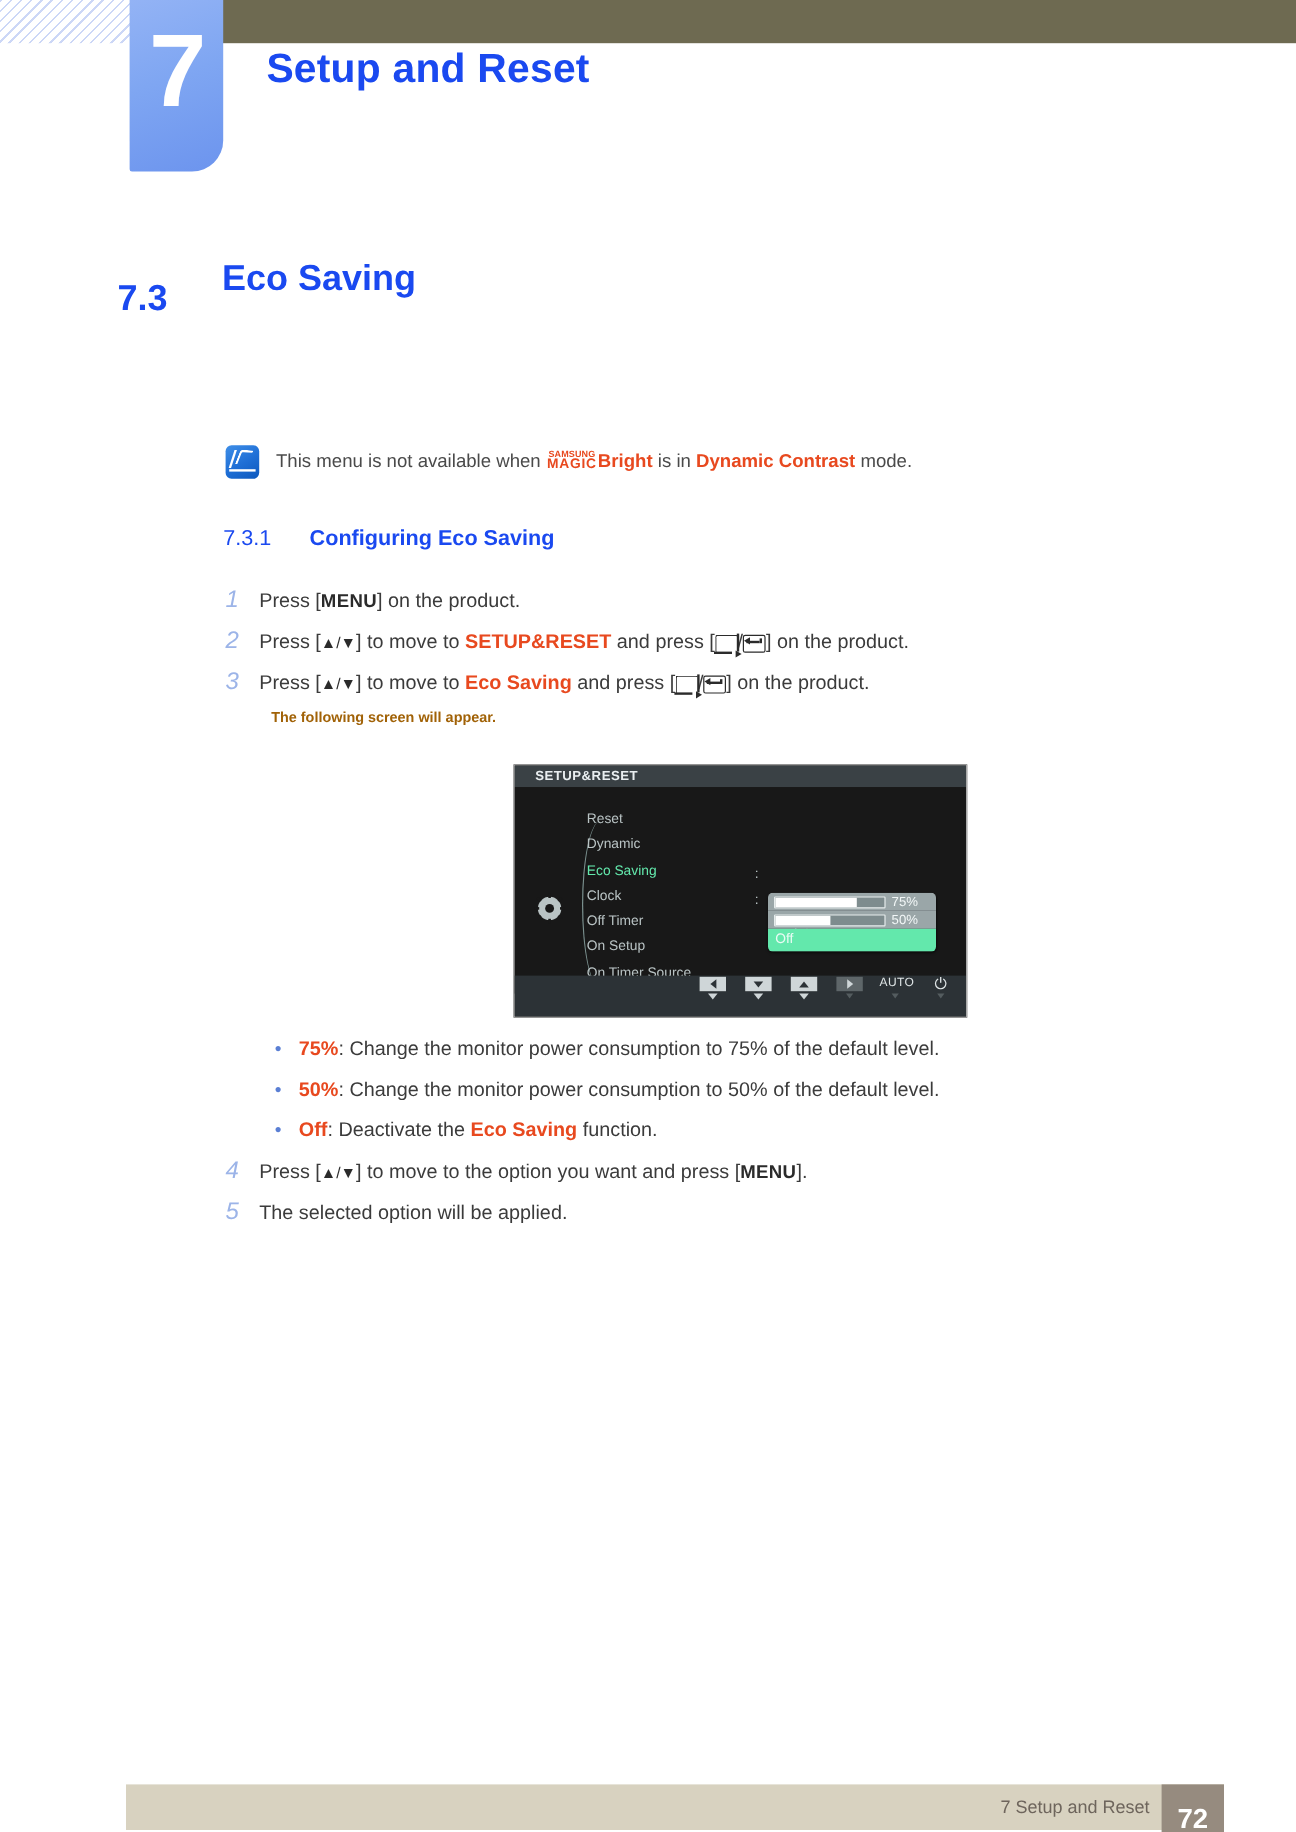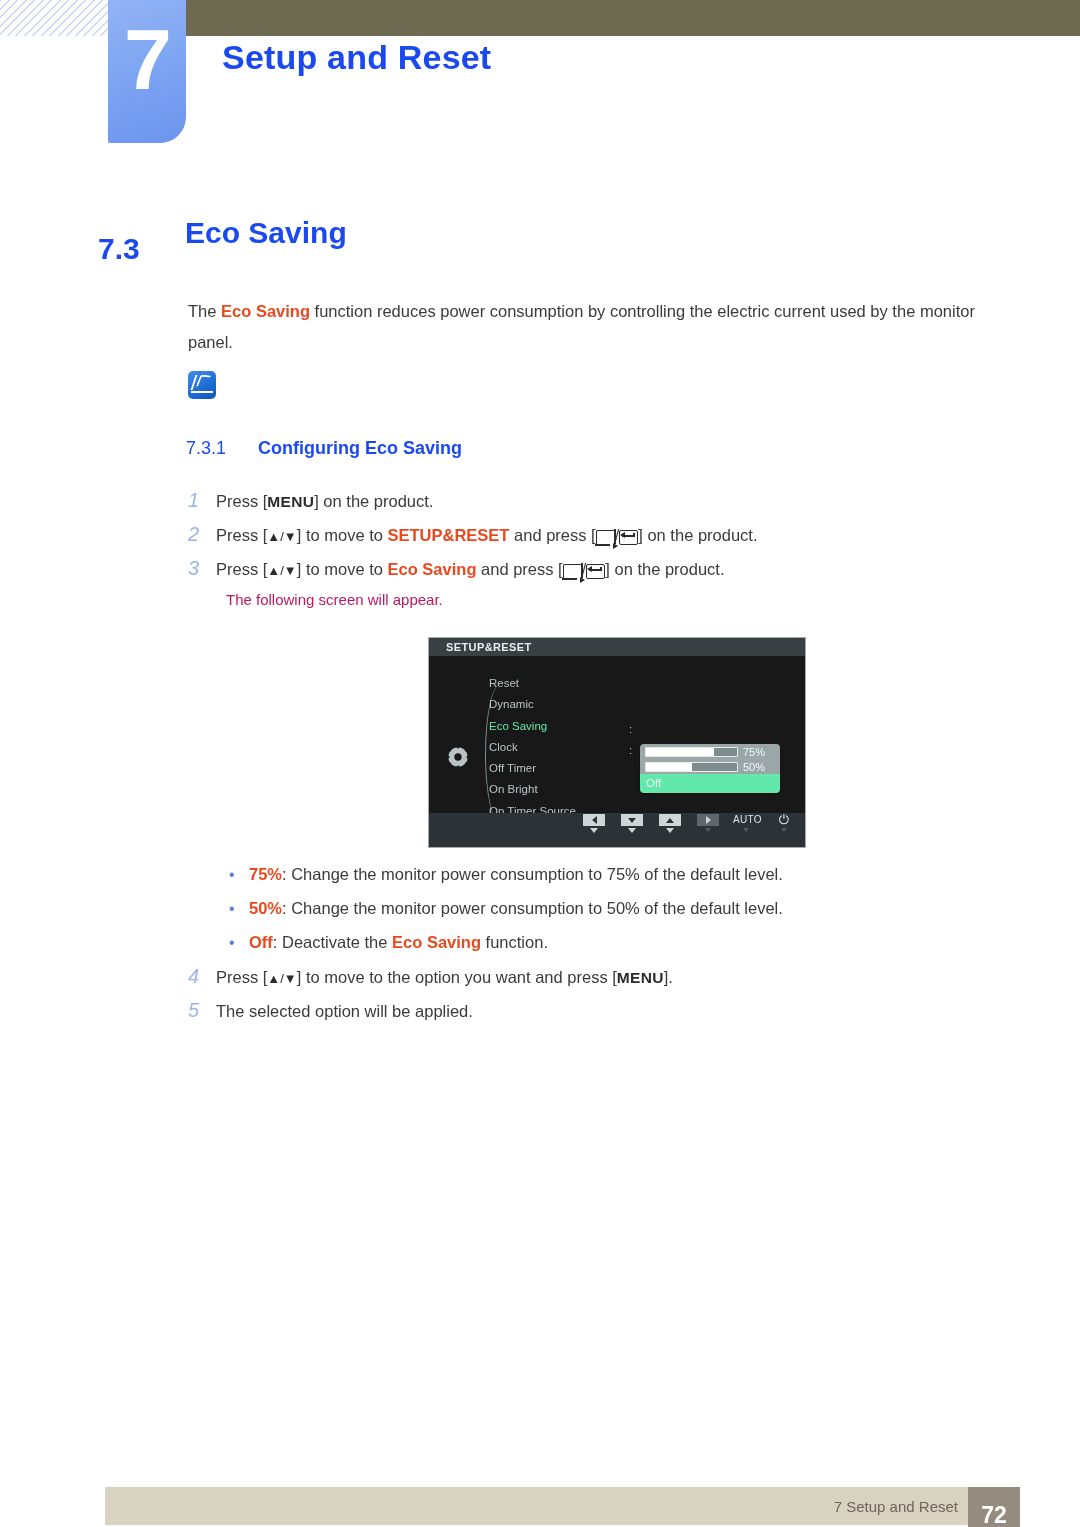"The Eco Saving function reduces" div.body-para { html: <div> <span>The </span><span>Eco Saving</span><span> function reduces power consumption by controlling the electric current used by the monitor panel.</span> </div> -> none }
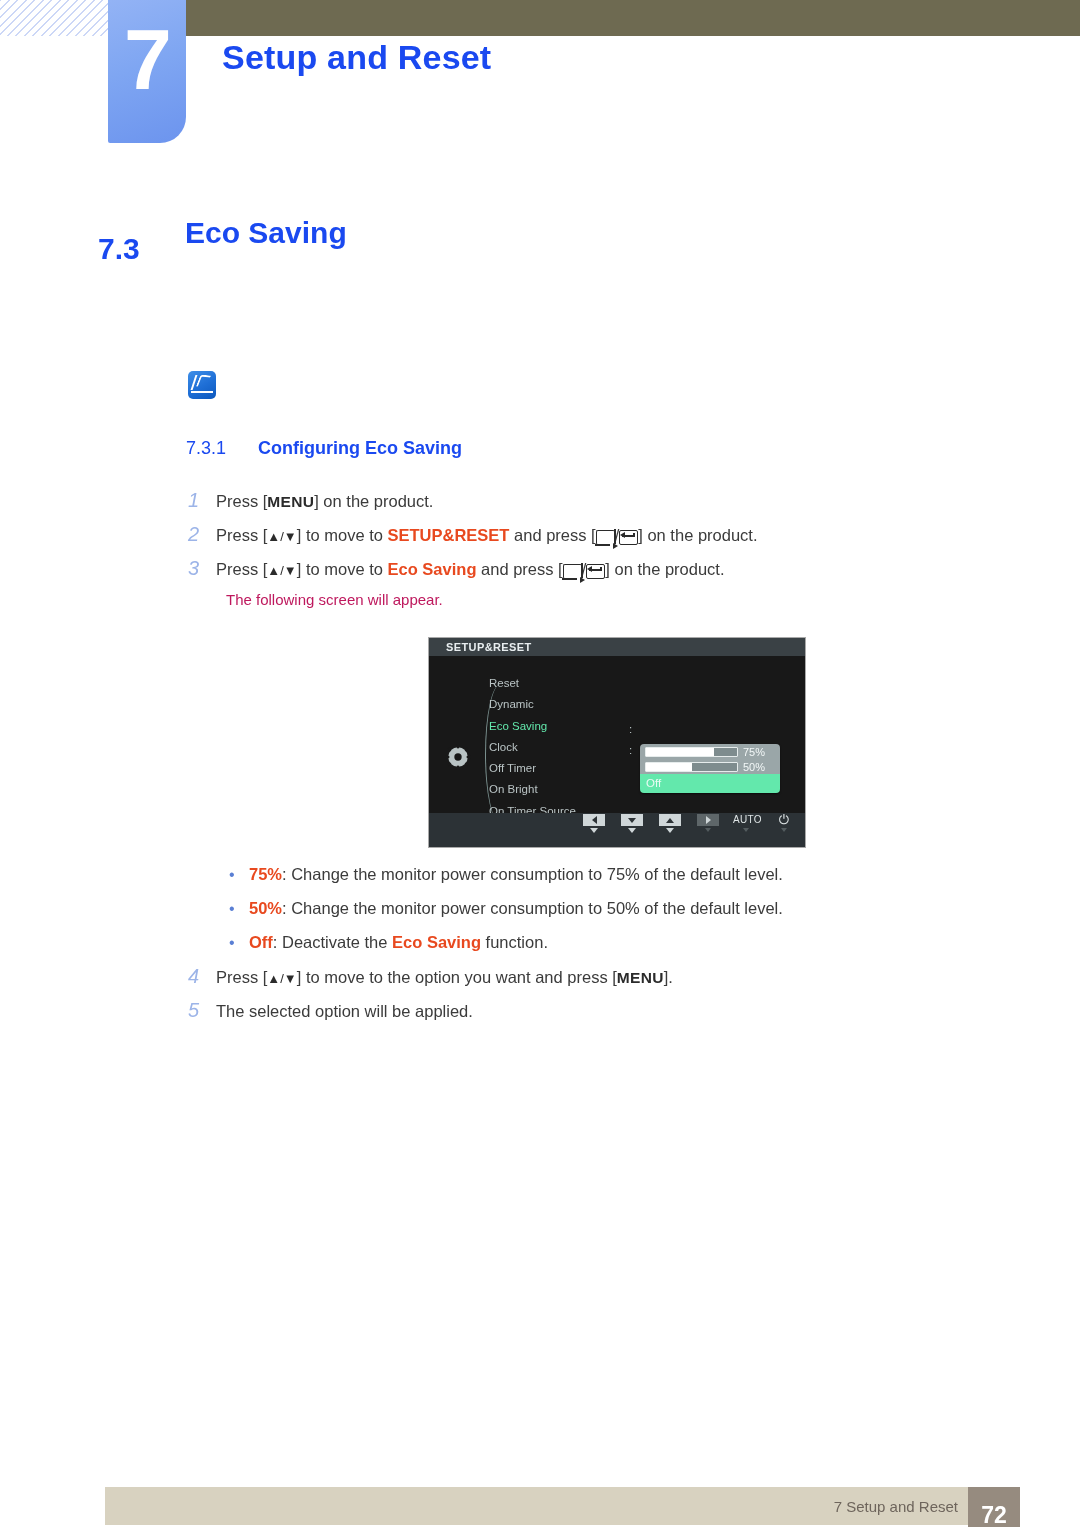"This menu is not available" div.note-text { html: none -> <div> <span>This menu is not available when </span><span><span>SAMSUNG</span><span>MAGIC</span></span><span>Bright</span><span> is in </span><span>Dynamic Contrast</span><span> mode.</span> </div> }
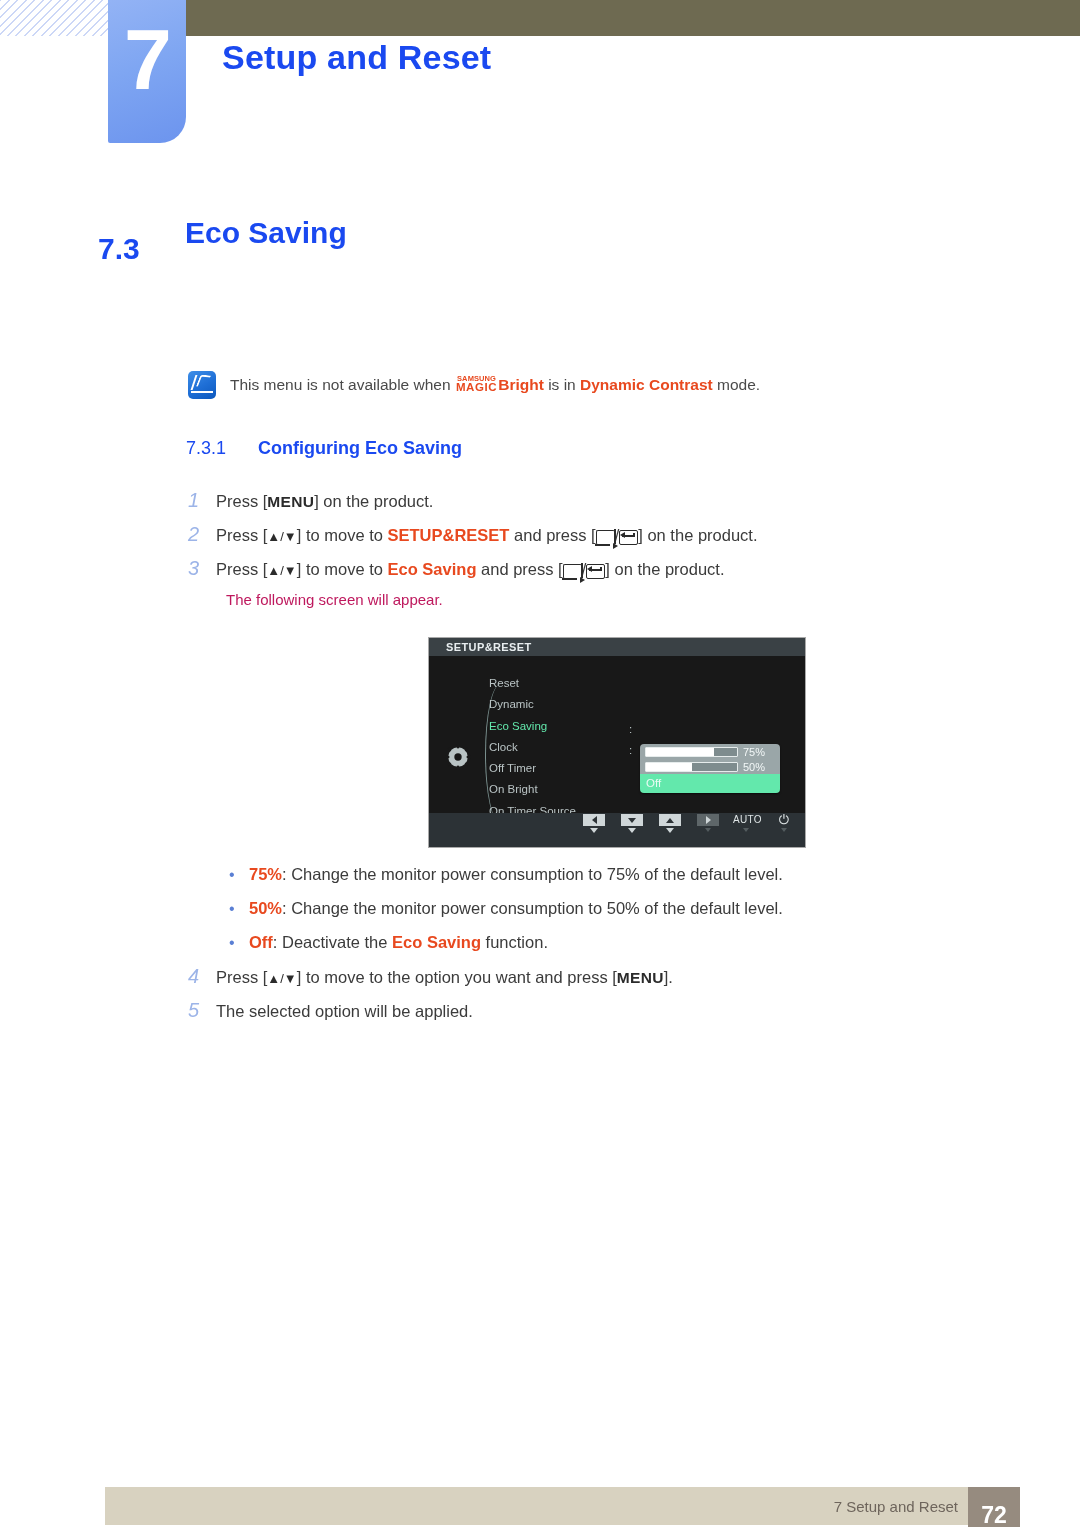"The following screen will appear." .s3b { color: #be185d -> #a16207; font-size: 15px -> 12px; font-weight: none -> bold }
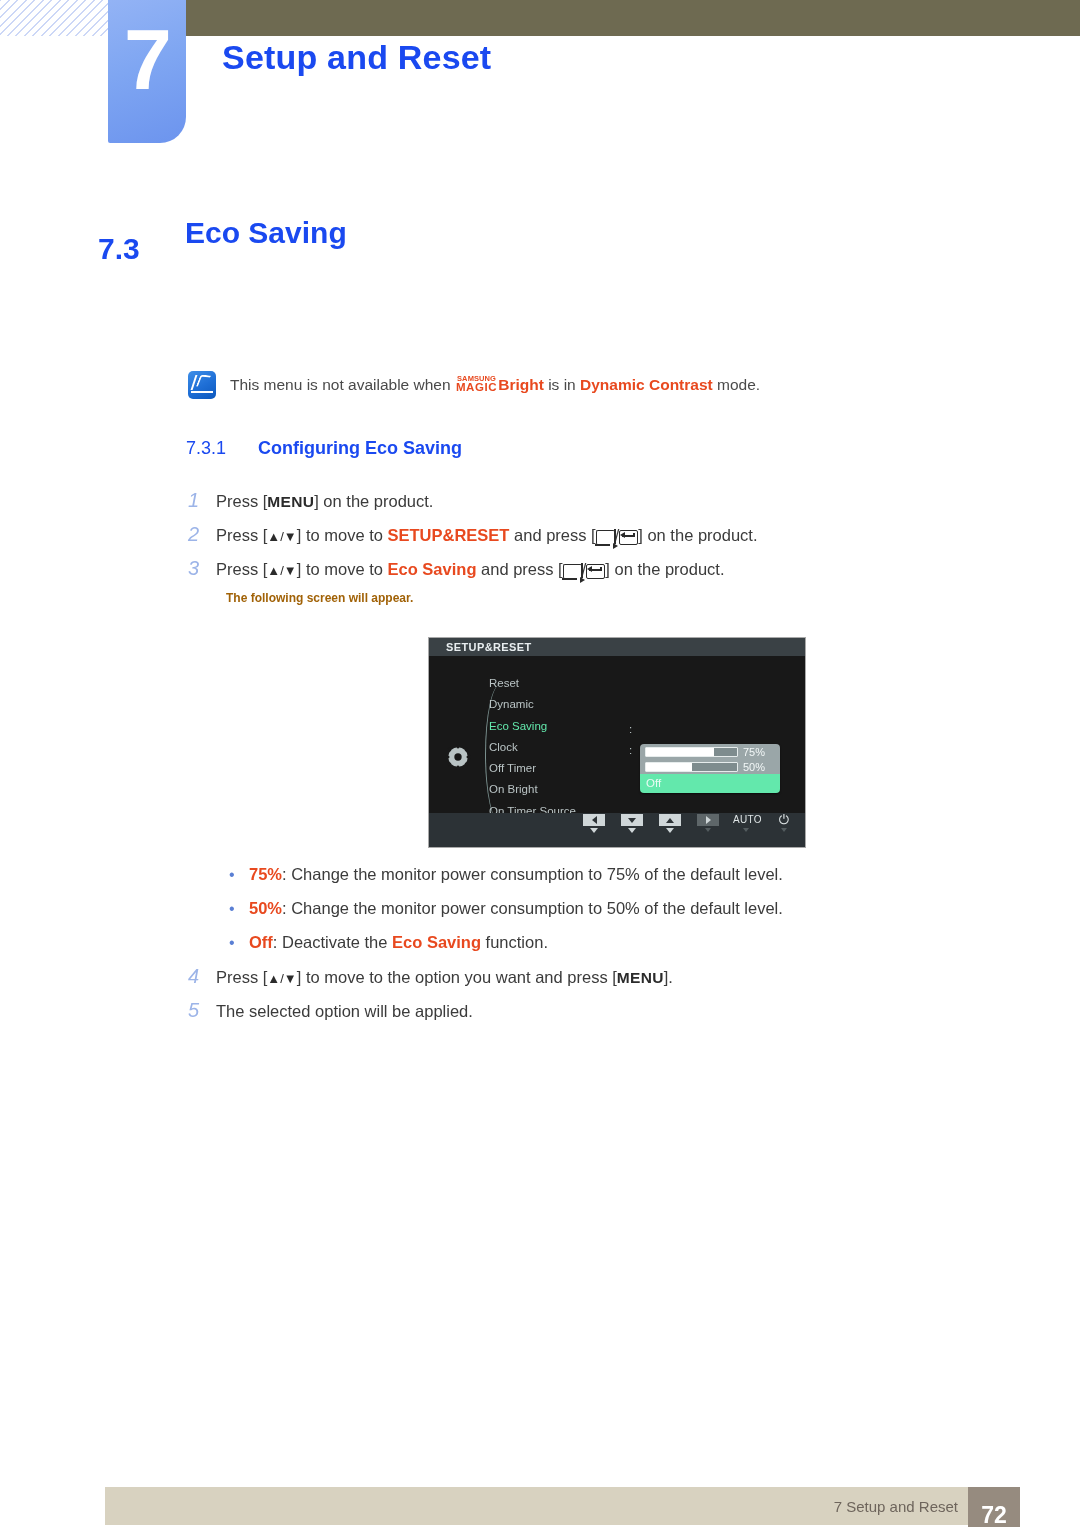"On Bright" div.osd-item { text: Bright -> Setup }
